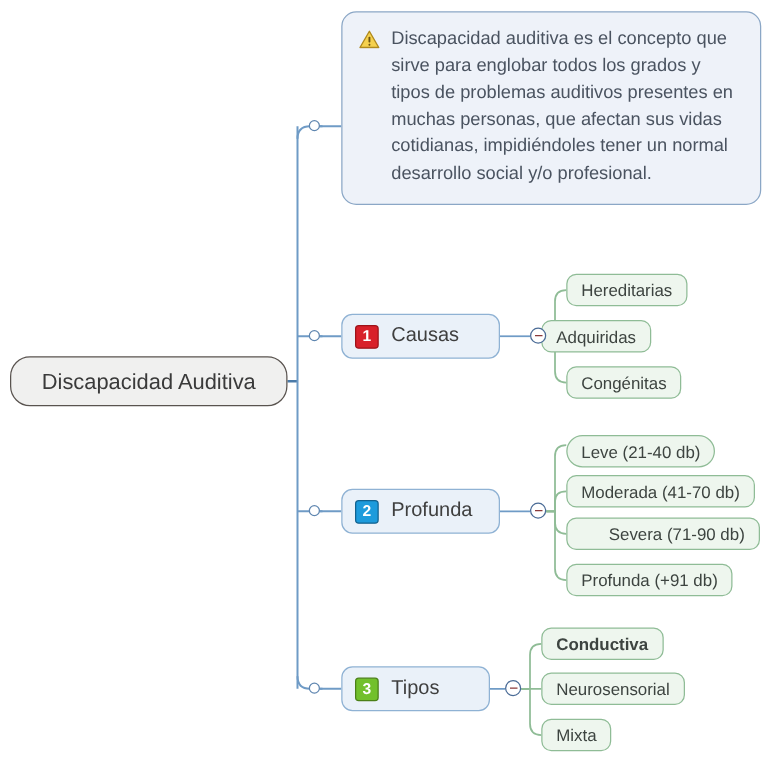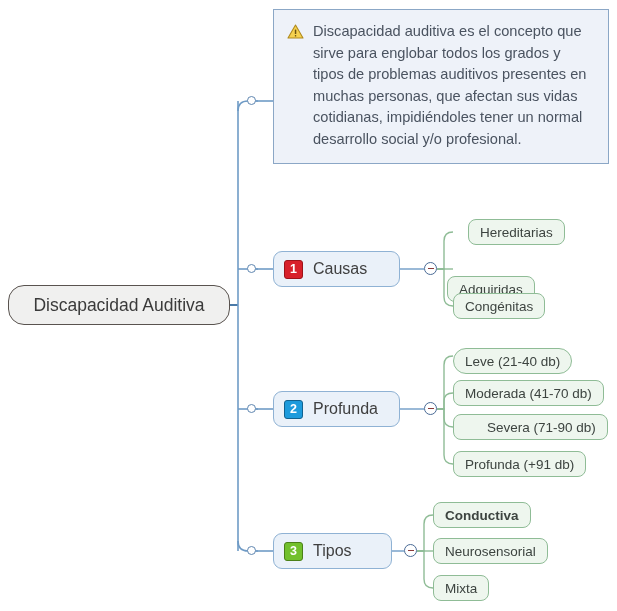"Discapacidad auditiva es el concepto" .note-node { border-radius: 0 -> 12px }
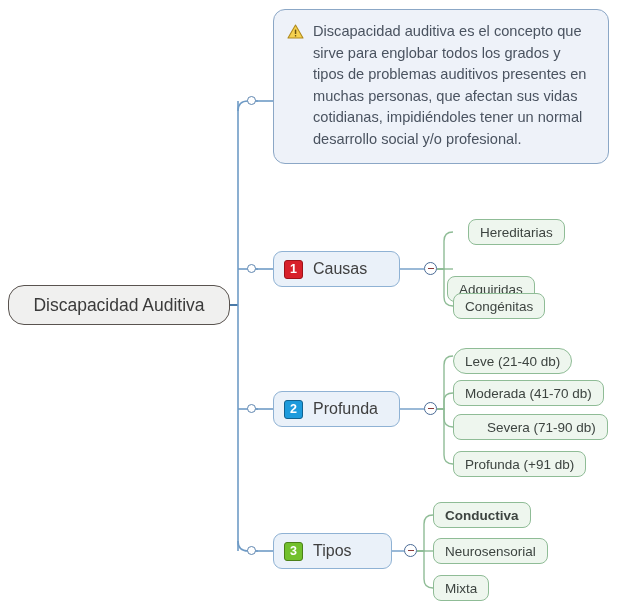"Hereditarias" div.node { margin-left: 15px -> none }
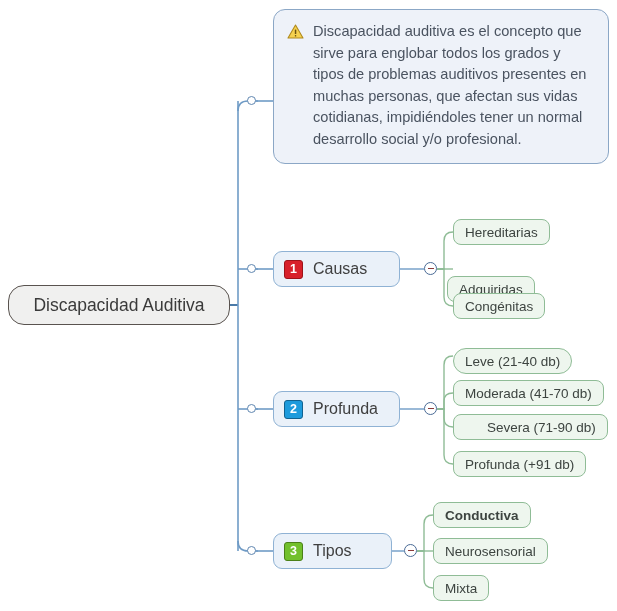"Adquiridas" div.node { left: 447px -> 433px; margin-top: 20px -> none }
